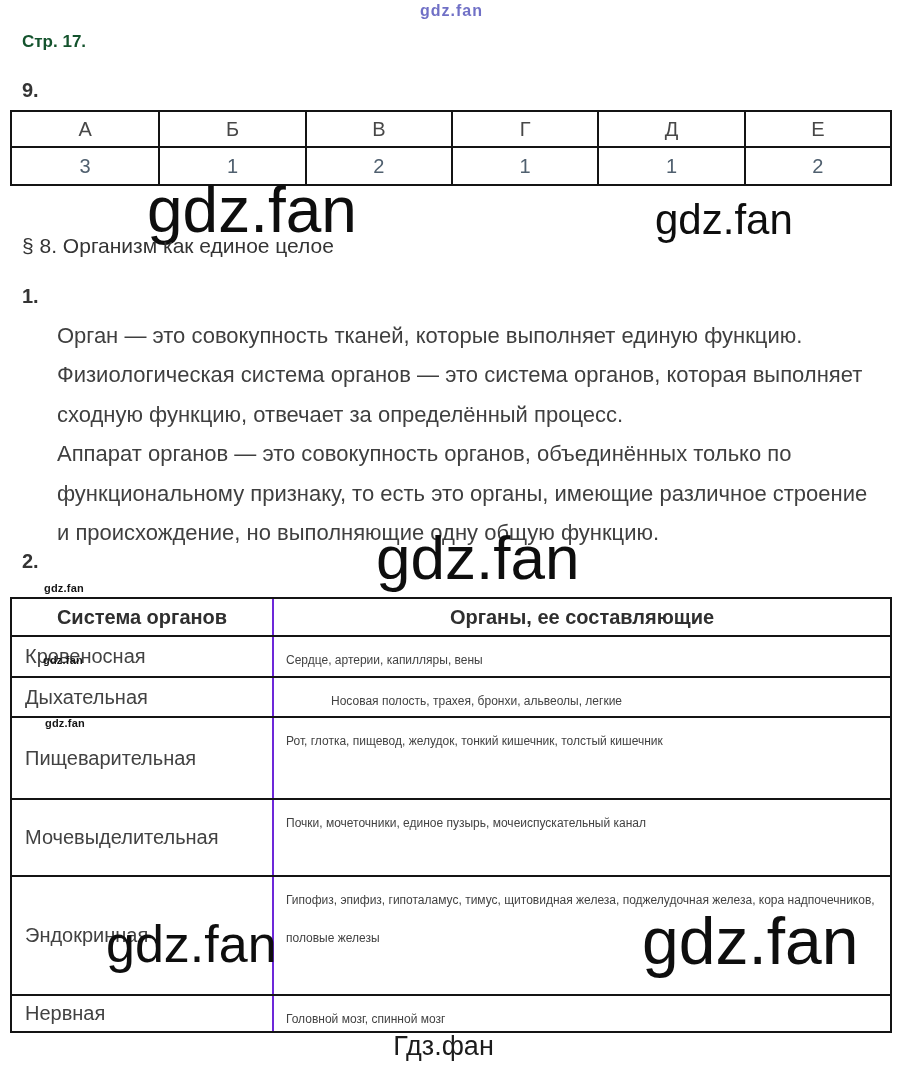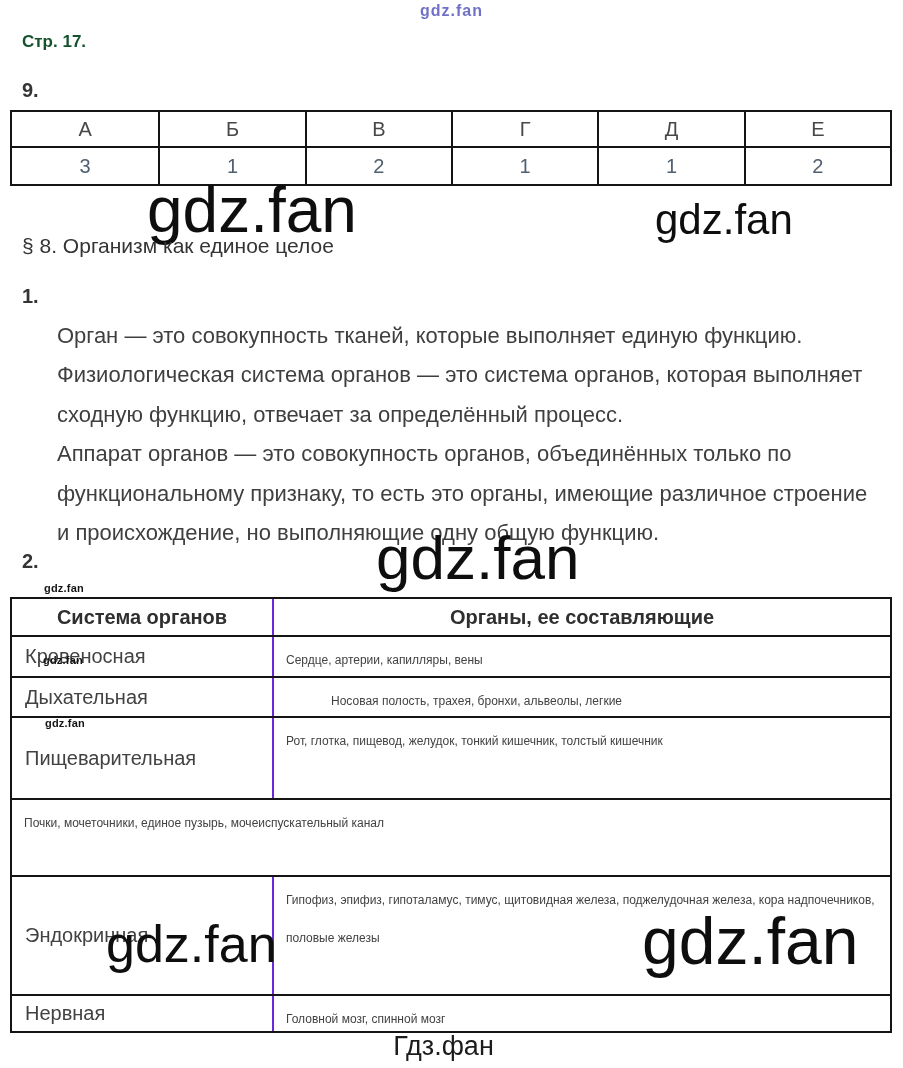"Мочевыделительная" div.c1 { html: none -> <div>Мочевыделительная</div> }
